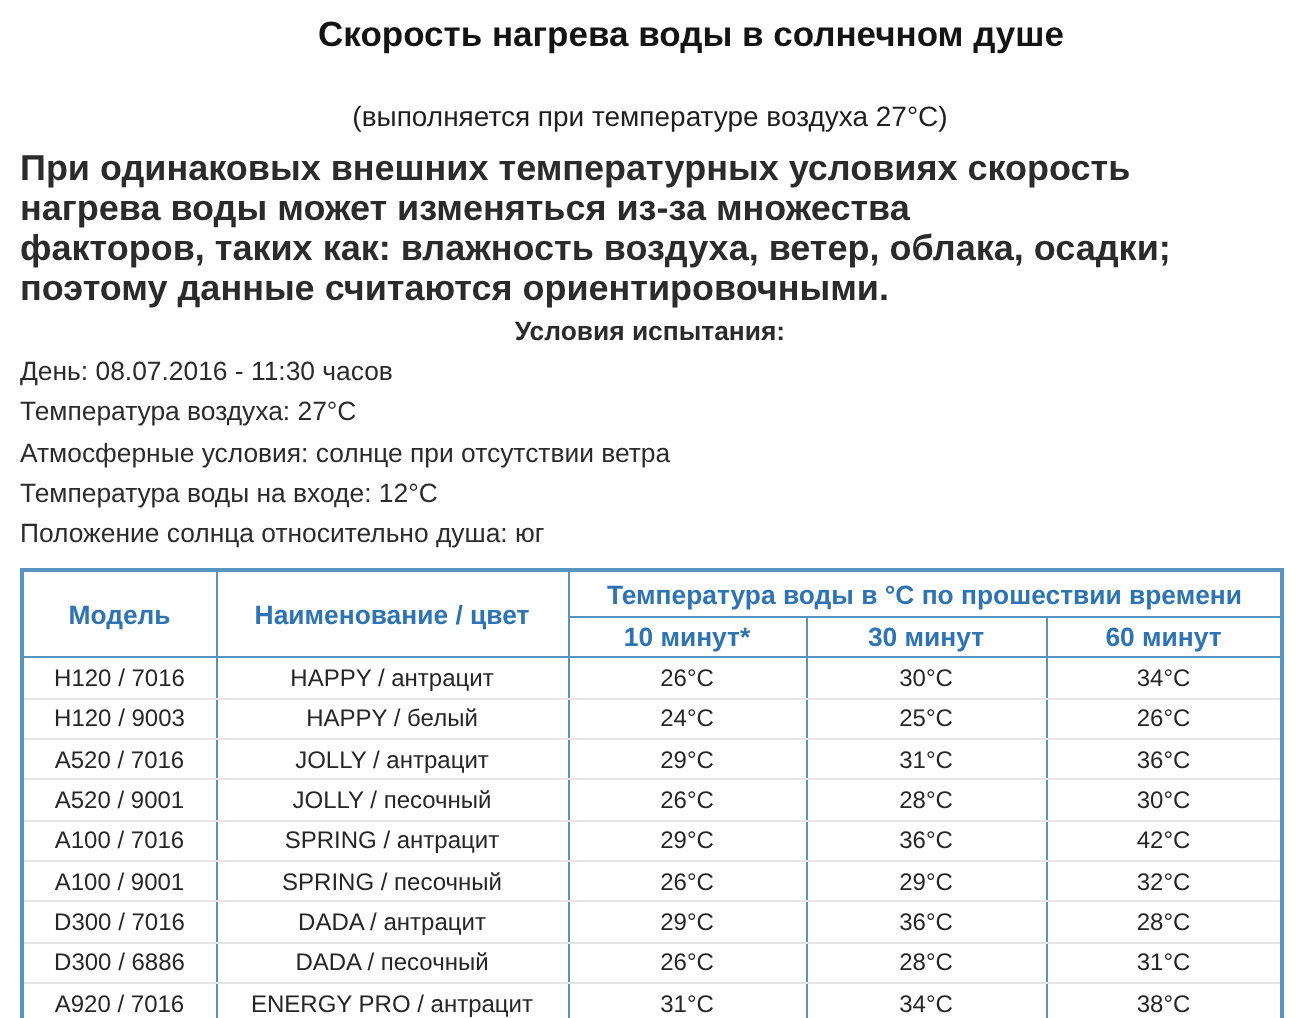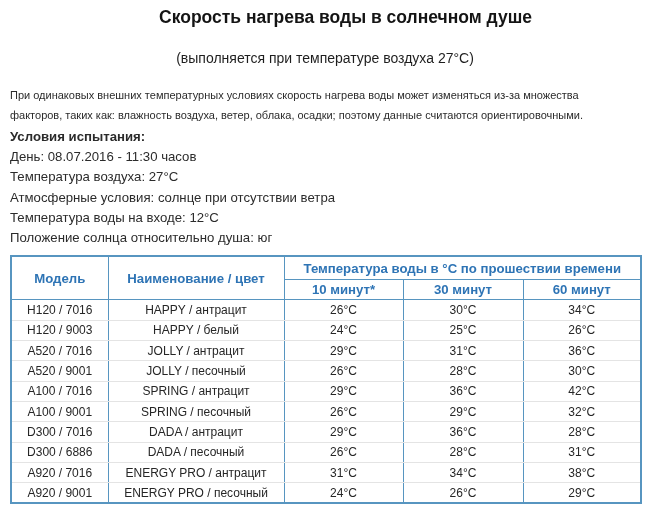"При одинаковых внешних температурных" .para { font-size: 11px -> 18px; font-weight: none -> bold; margin-top: 19px -> 8px }
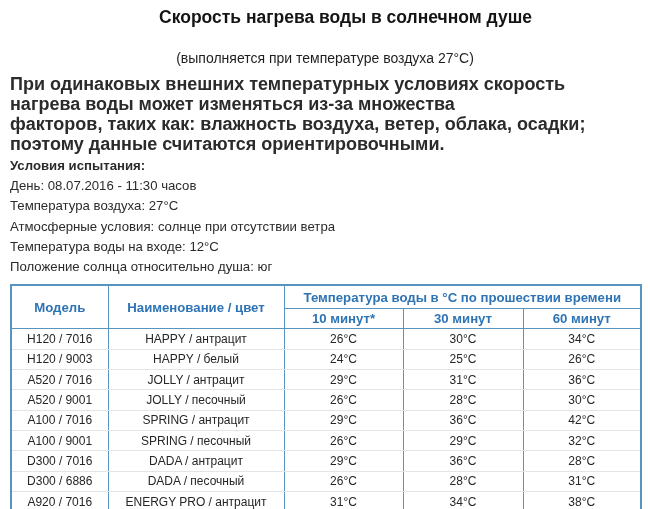"Условия испытания:" .cond-head { text-align: none -> center }
